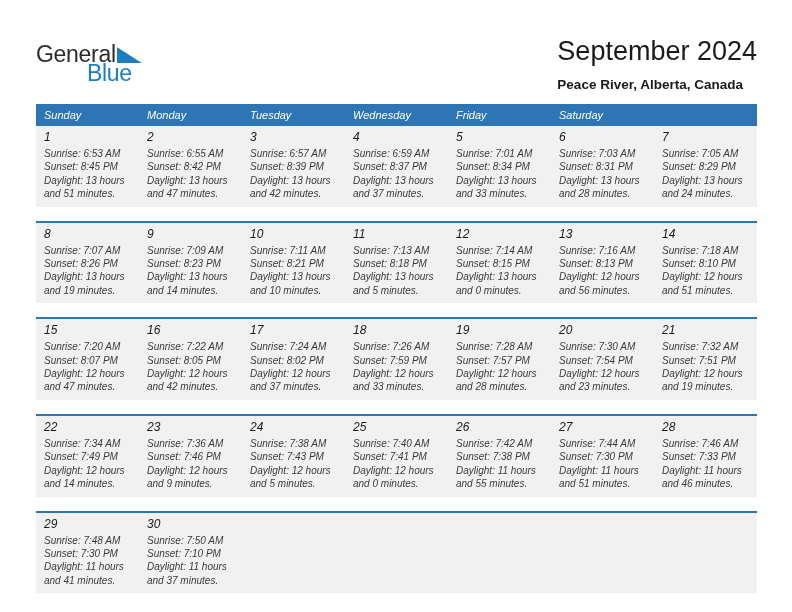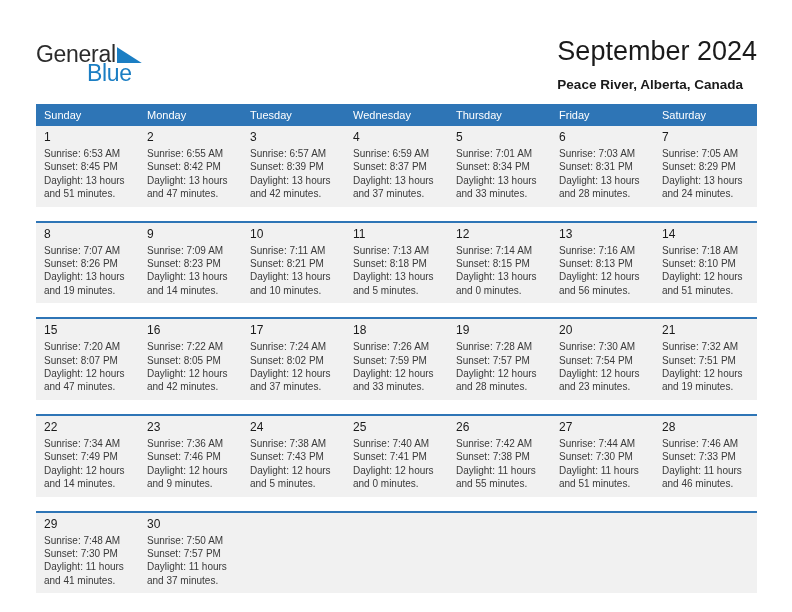"Sunday" .table { font-style: none -> italic }
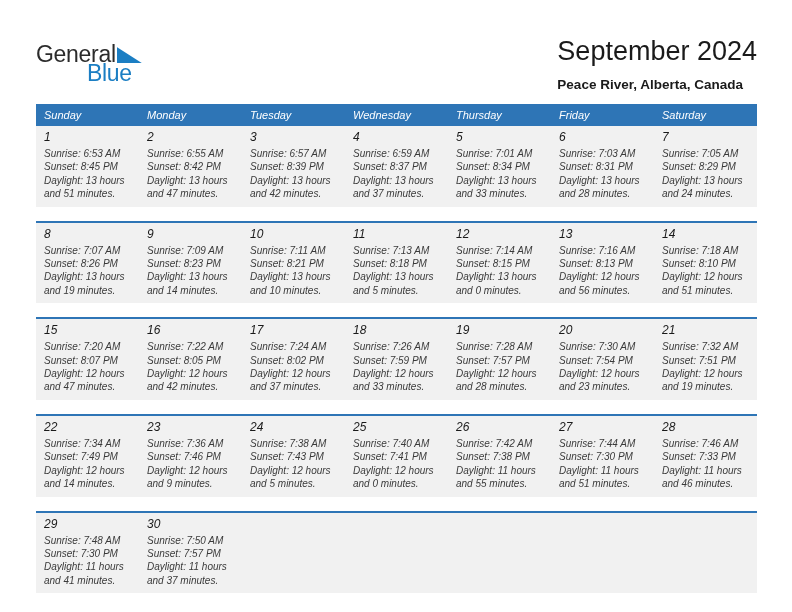"Thursday" div.th { html: <div>Thursday</div> -> none }
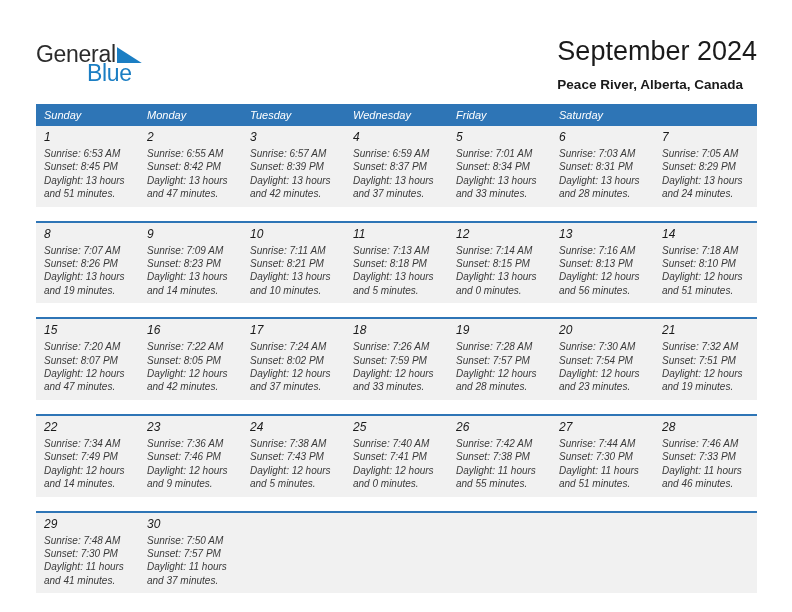"Sunrise: 7:50 AM" div.day-info { text: 7:57 -> 7:10 }
